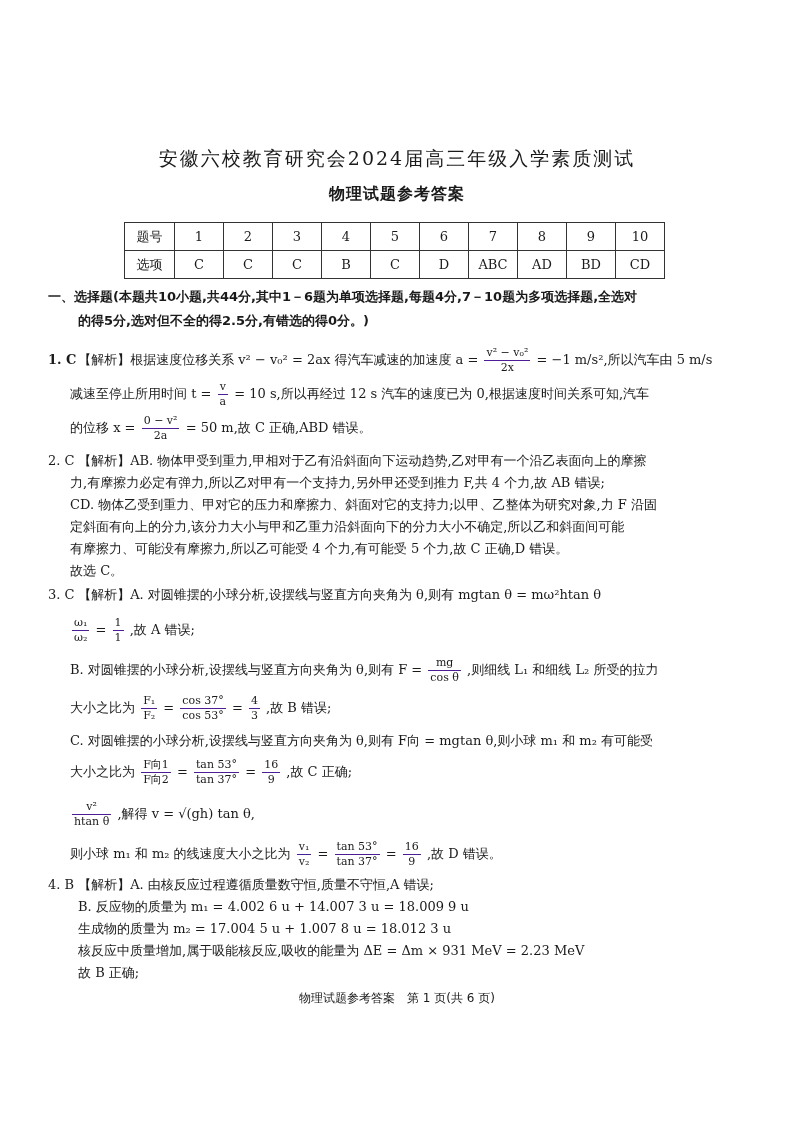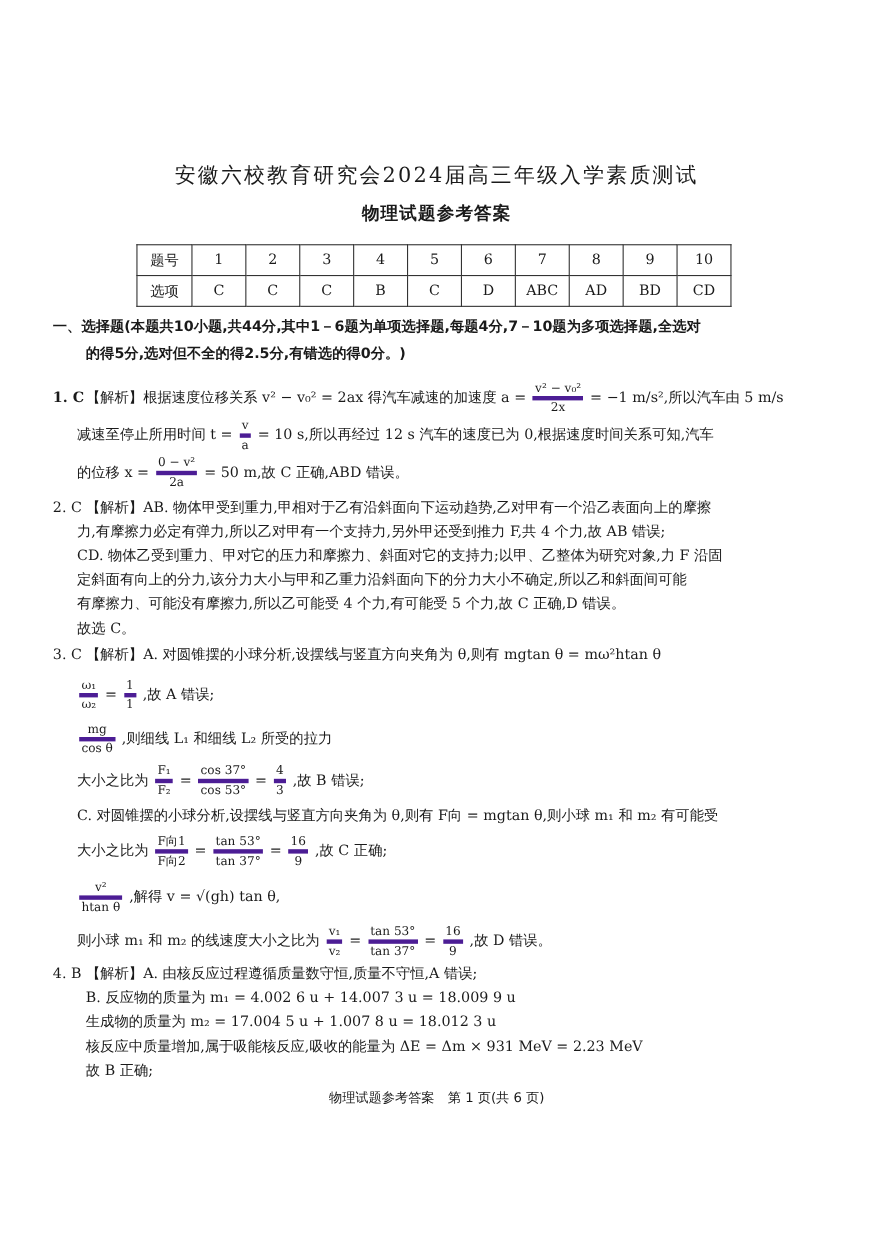"v² − v₀²" .frac .n { border-bottom: 4px solid #4c1d95 -> 1px solid #4c1d95 }
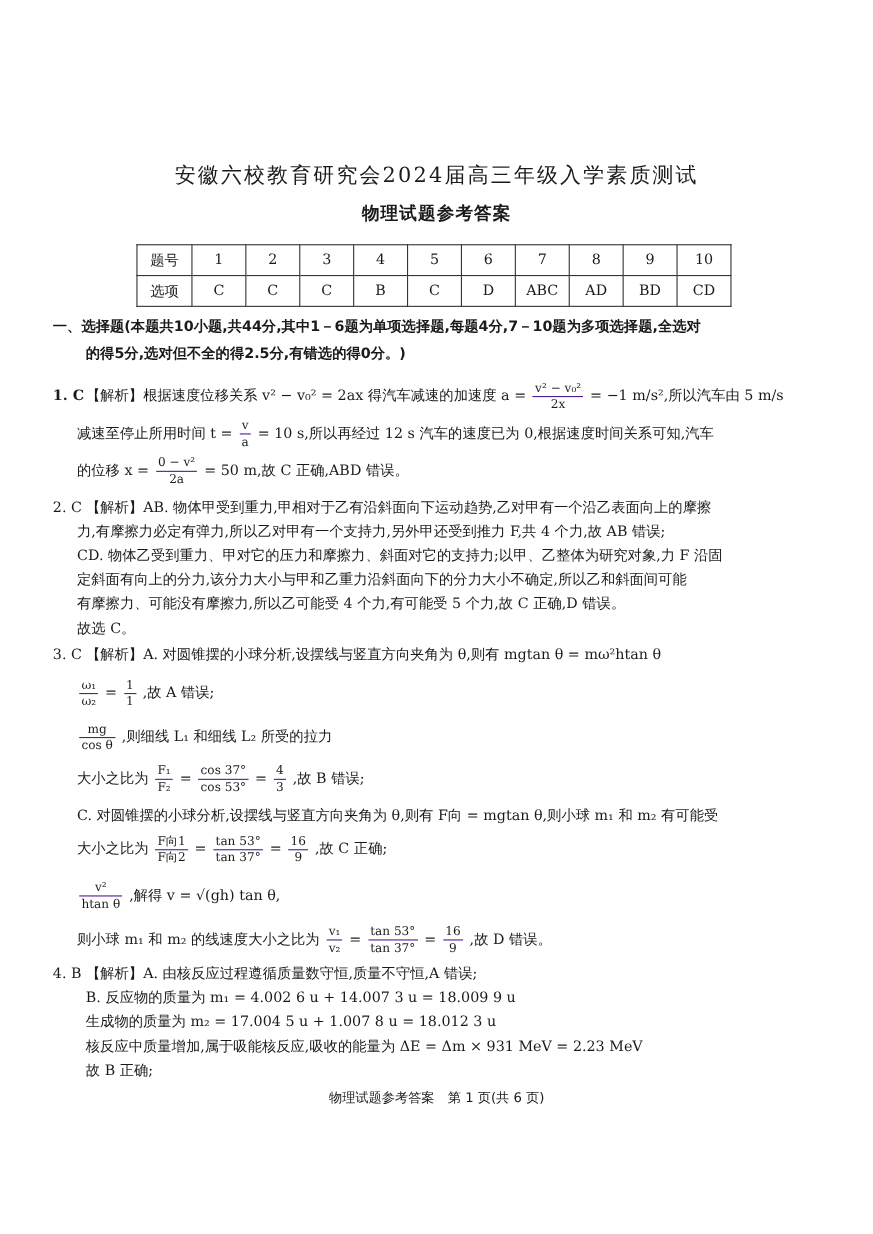"B. 对圆锥摆的小球分析,设摆线与竖直方向夹角为 θ,则有 F =" span { html: none -> <span>B. 对圆锥摆的小球分析,设摆线与竖直方向夹角为 θ,则有 F =</span> }
